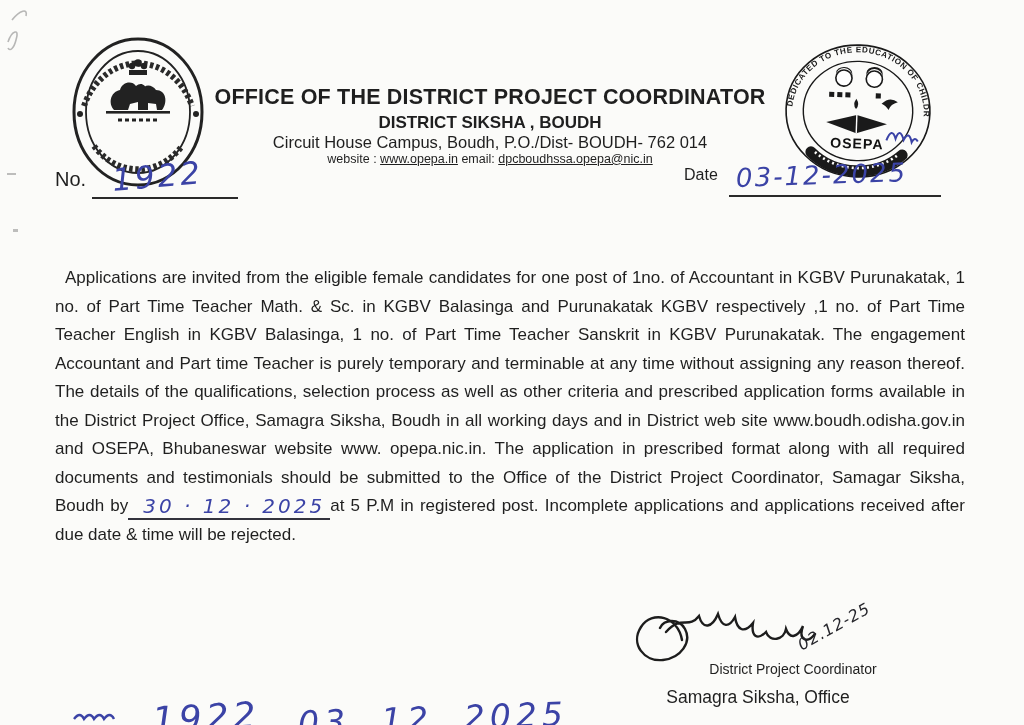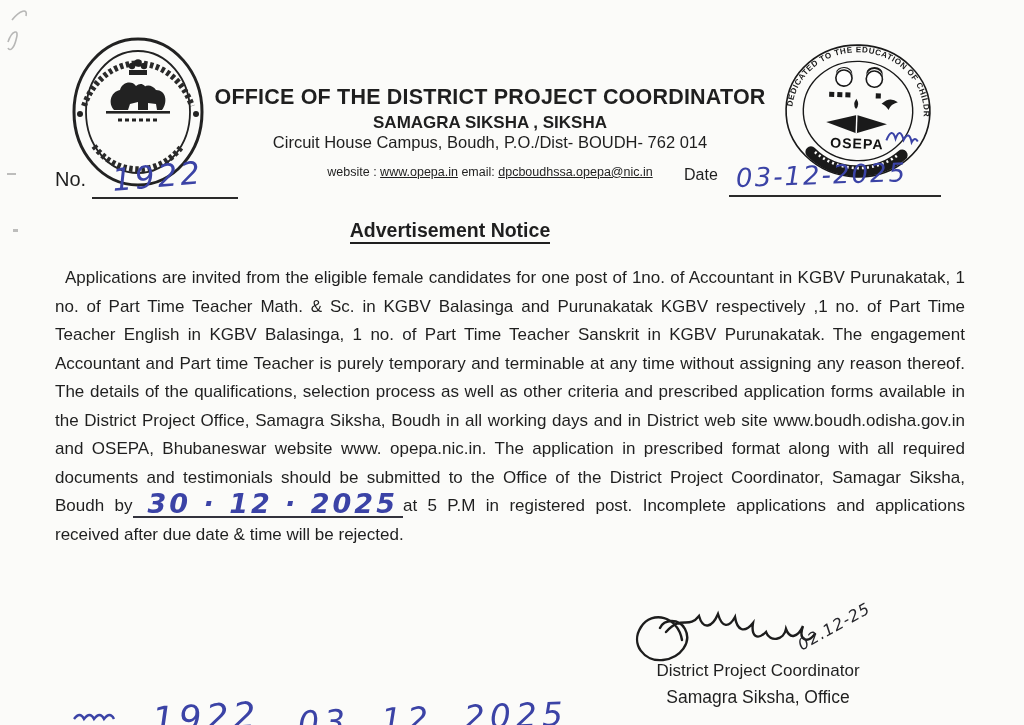"SAMAGRA SIKSHA , SIKSHA" div.ht2 { text: SAMAGRA SIKSHA , SIKSHA -> DISTRICT SIKSHA , BOUDH }
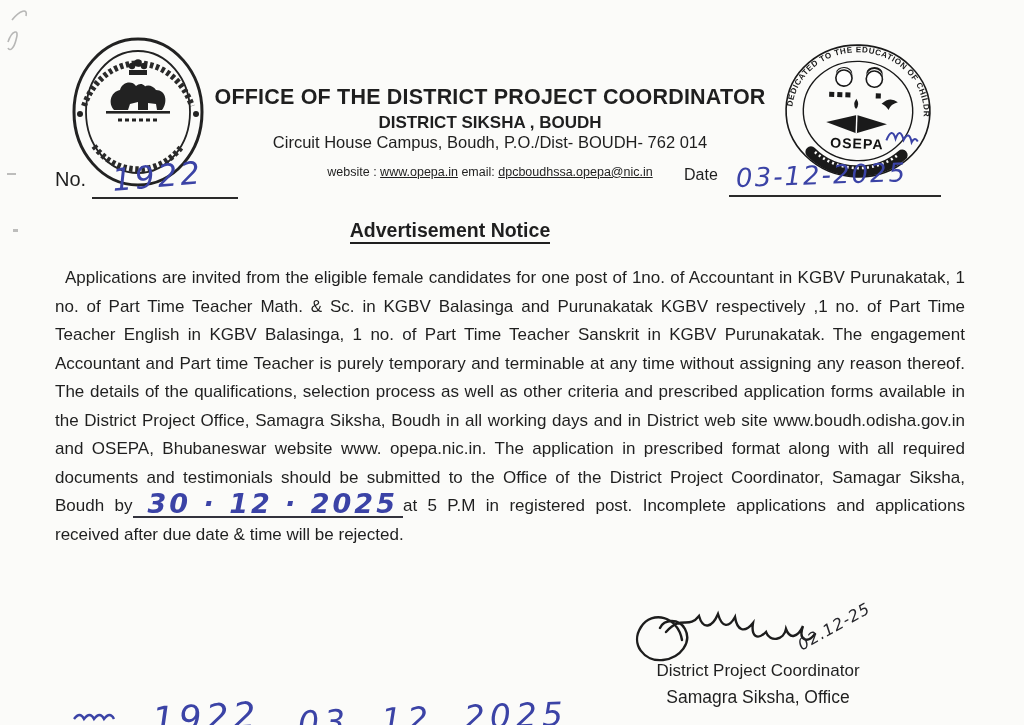"website : www.opepa.in email:" .ht4 { margin-top: 13px -> 0 }
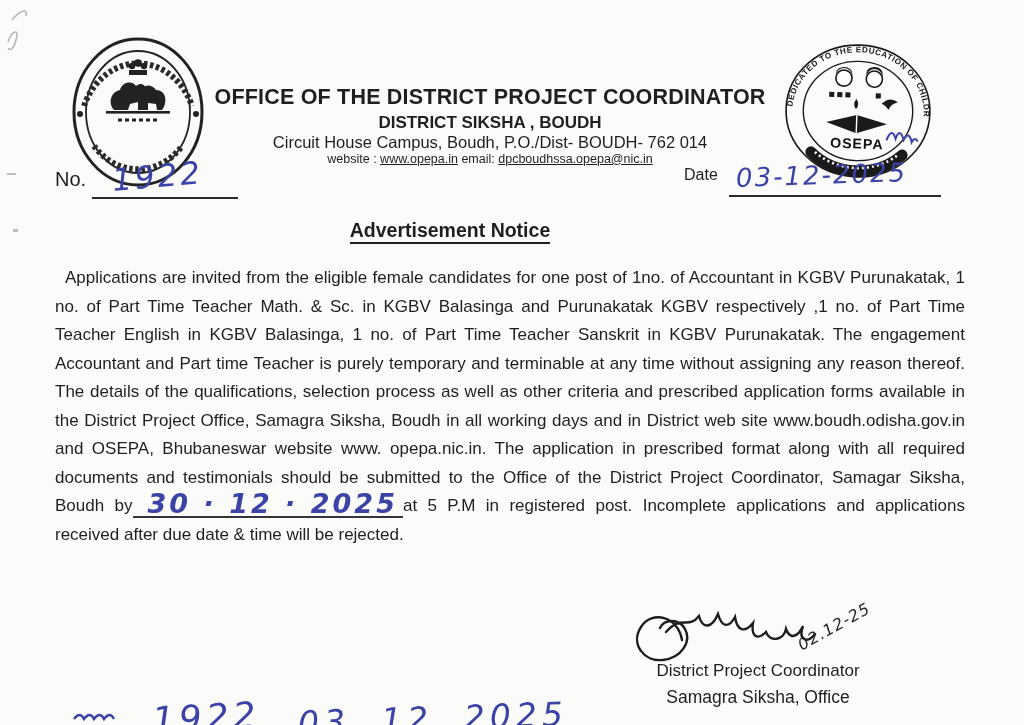"Advertisement Notice" div.heading-wrap { html: <div> <span>Advertisement Notice</span> </div> -> none }
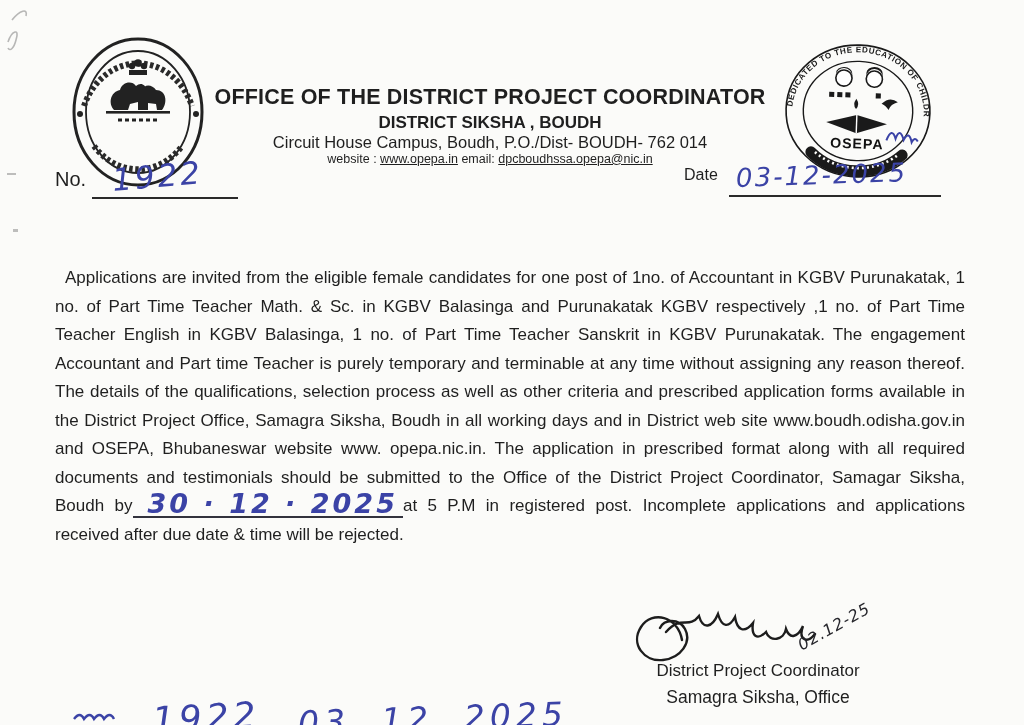"30 · 12 · 2025" .hw-inline { font-size: 27px -> 20px; font-weight: bold -> none }
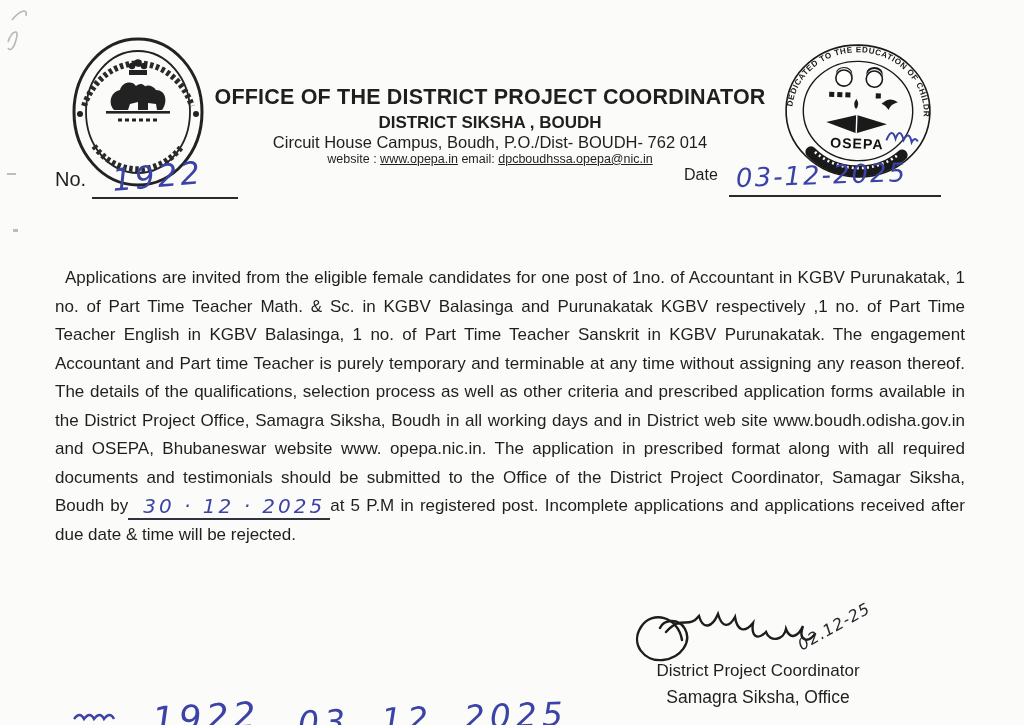"District Project Coordinator" .designation { font-size: 17px -> 14px; left: 628px -> 663px }
